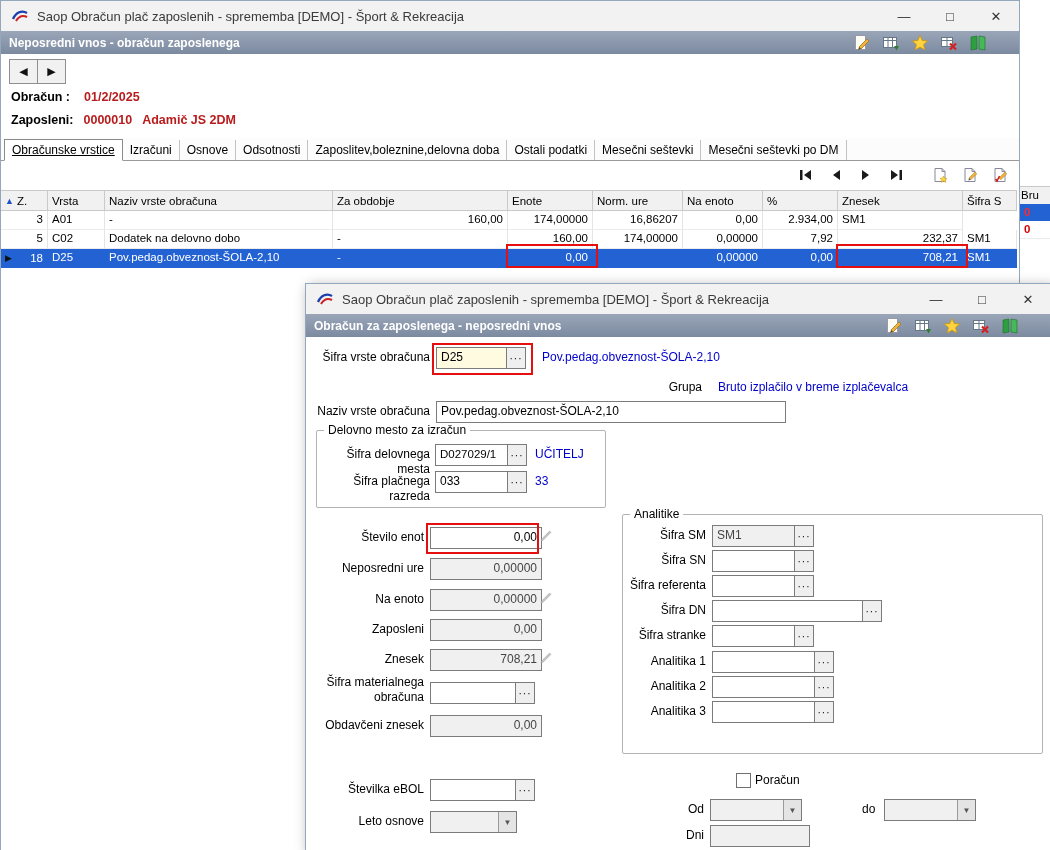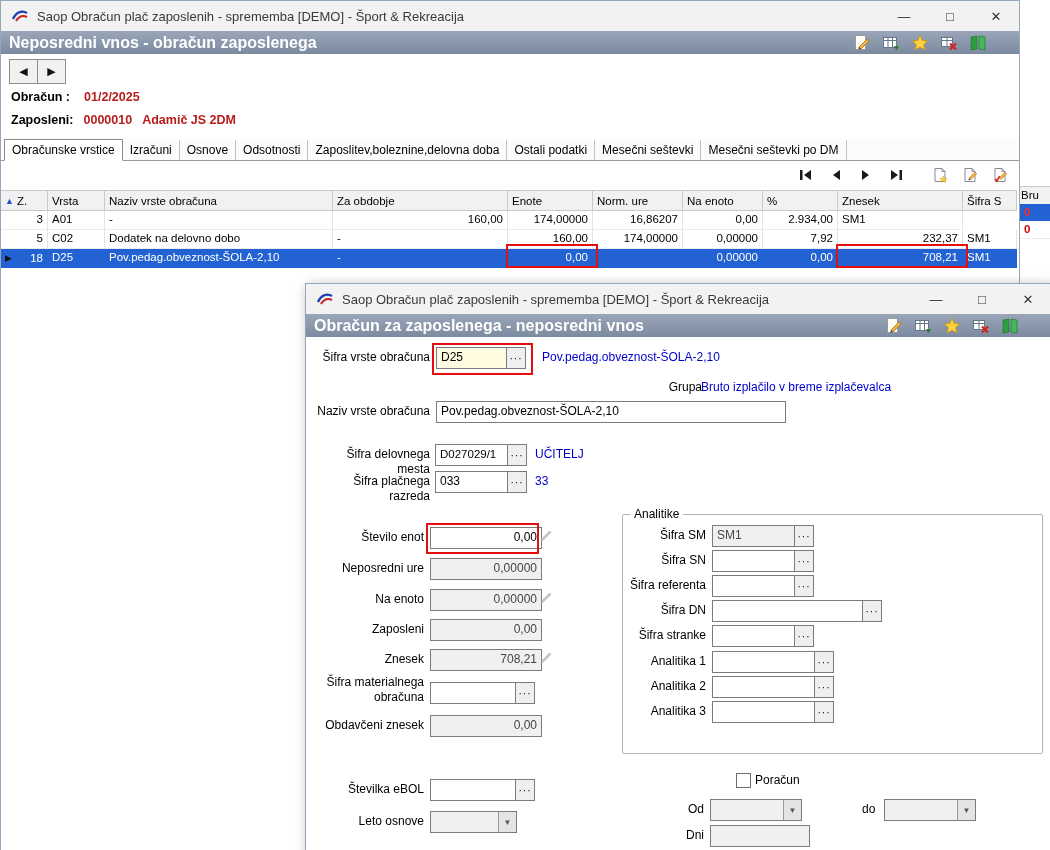"Neposredni vnos - obračun zaposlenega" .pheader { font-size: 16px -> 12px }
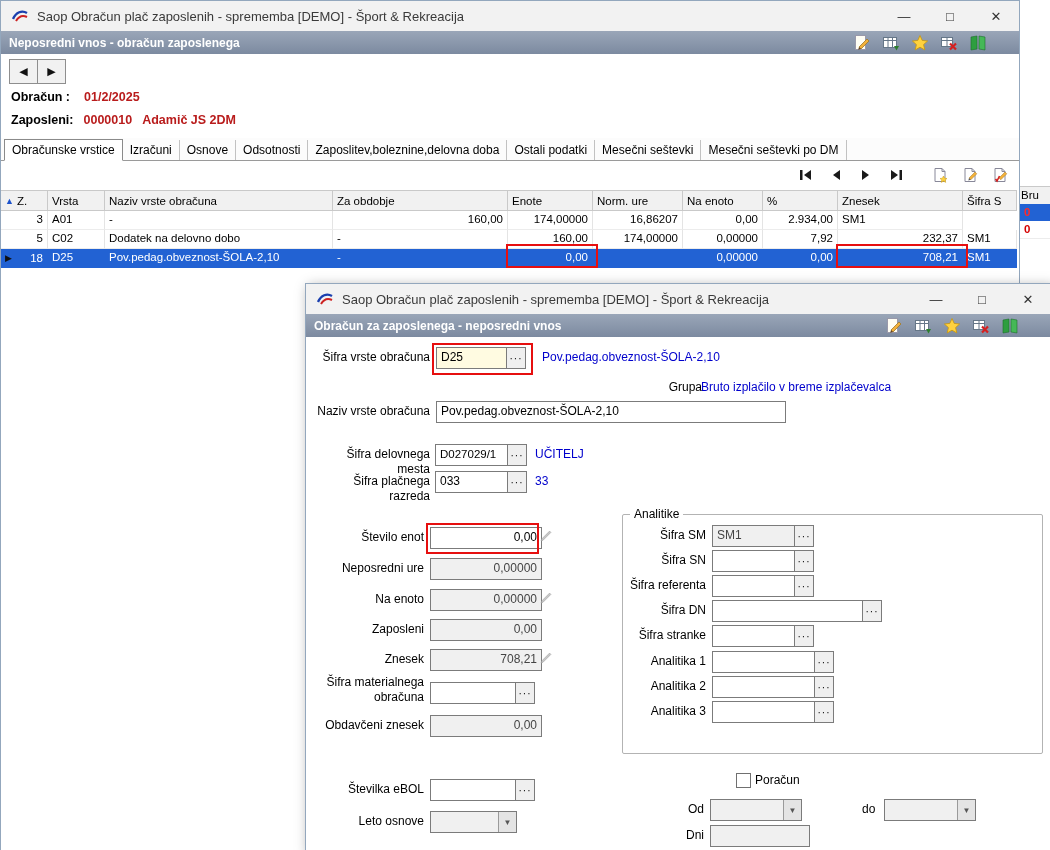"Obračunske vrstice" .tab.active { text-decoration: none -> underline }
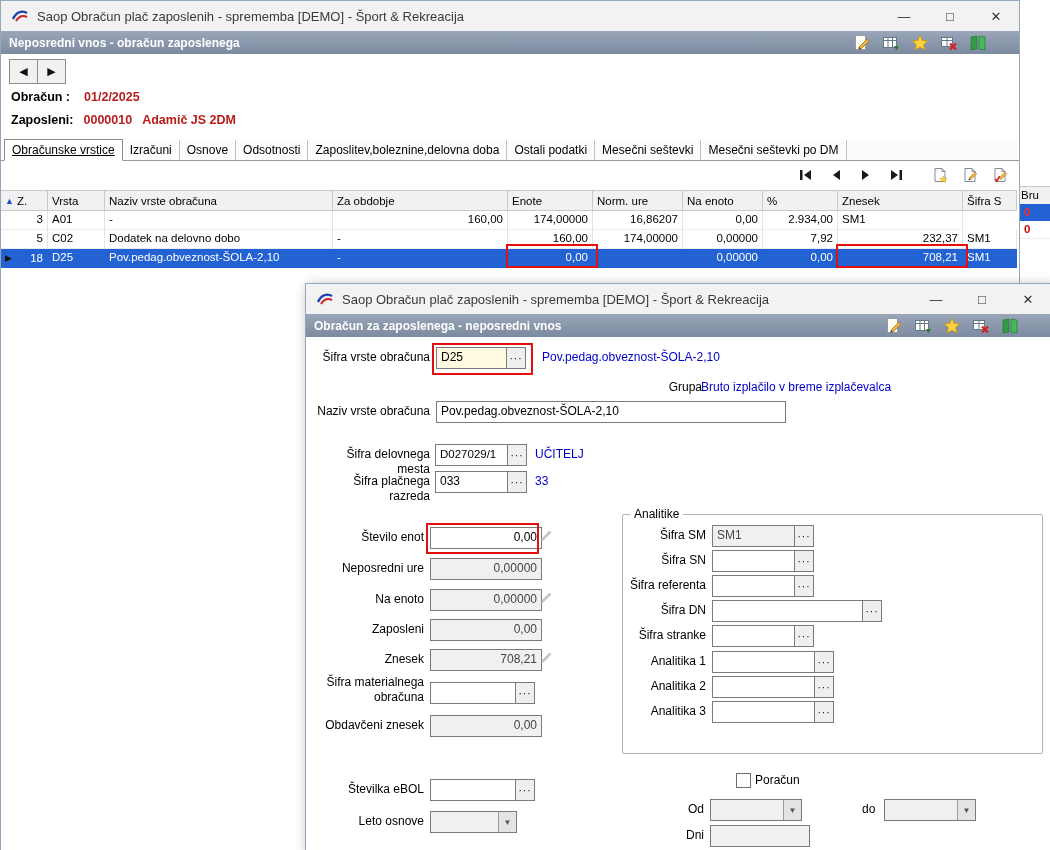"Bruto izplačilo v breme izplačevalca" div.plink { left: 395px -> 412px }
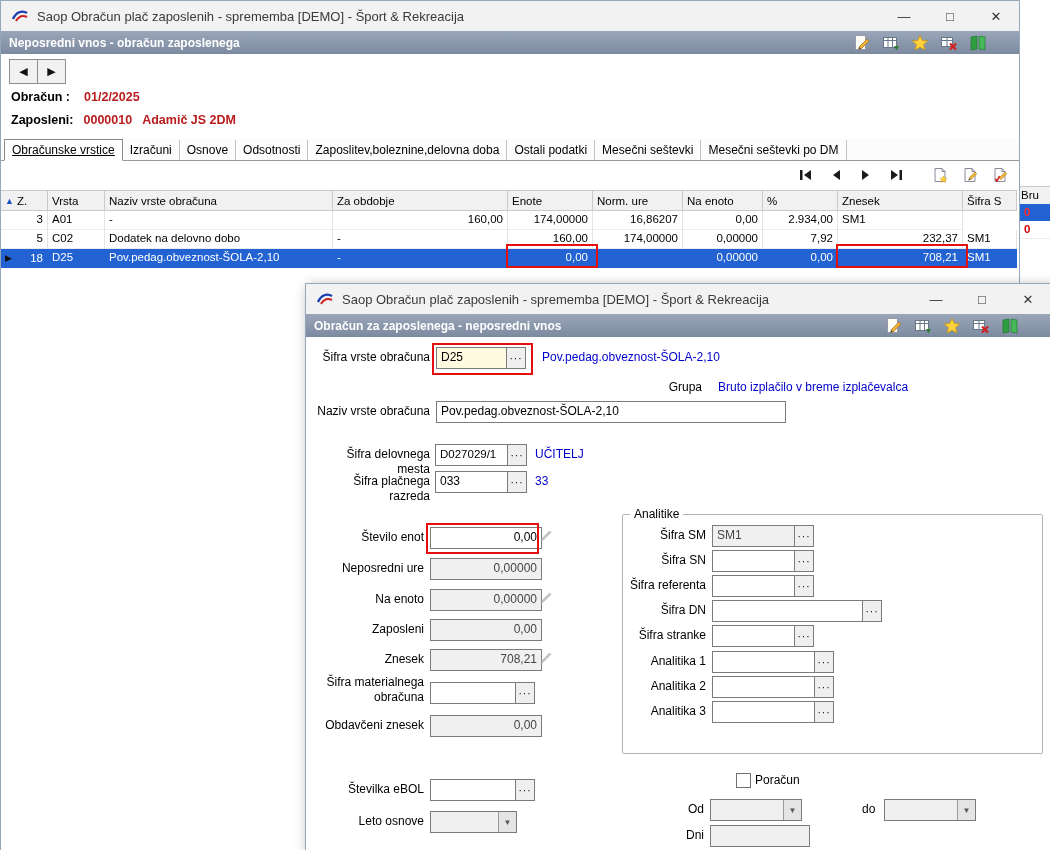"Delovno mesto za izračun" div.gbox { html: none -> <div> <span>Delovno mesto za izračun</span> </div> }
